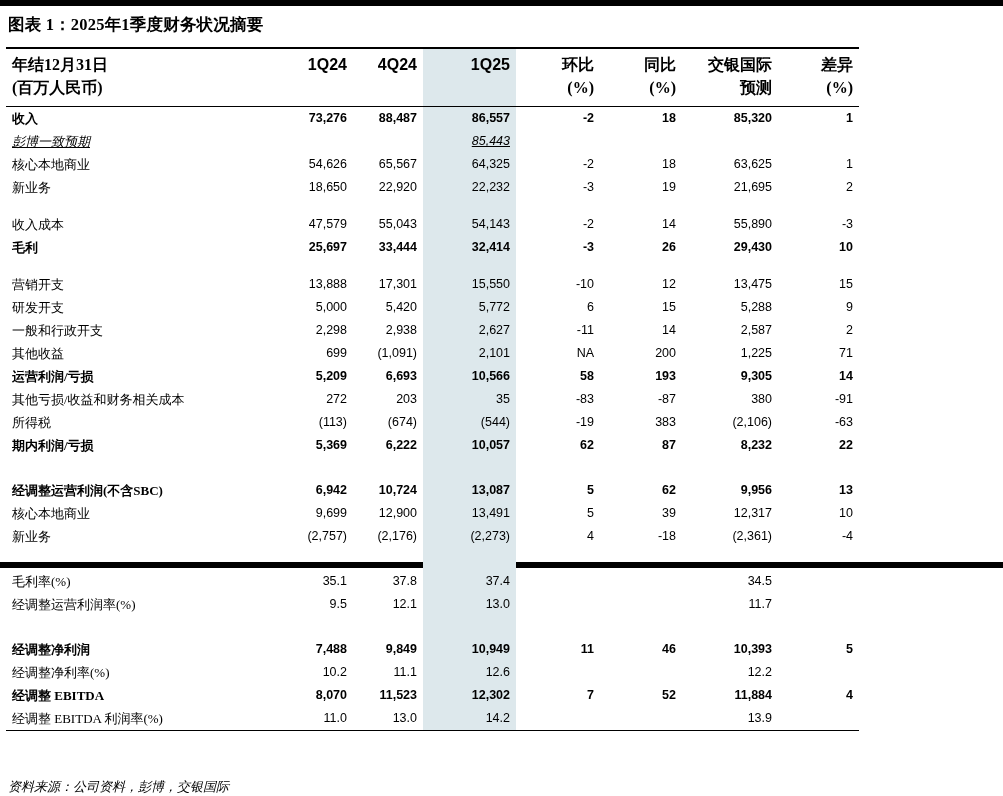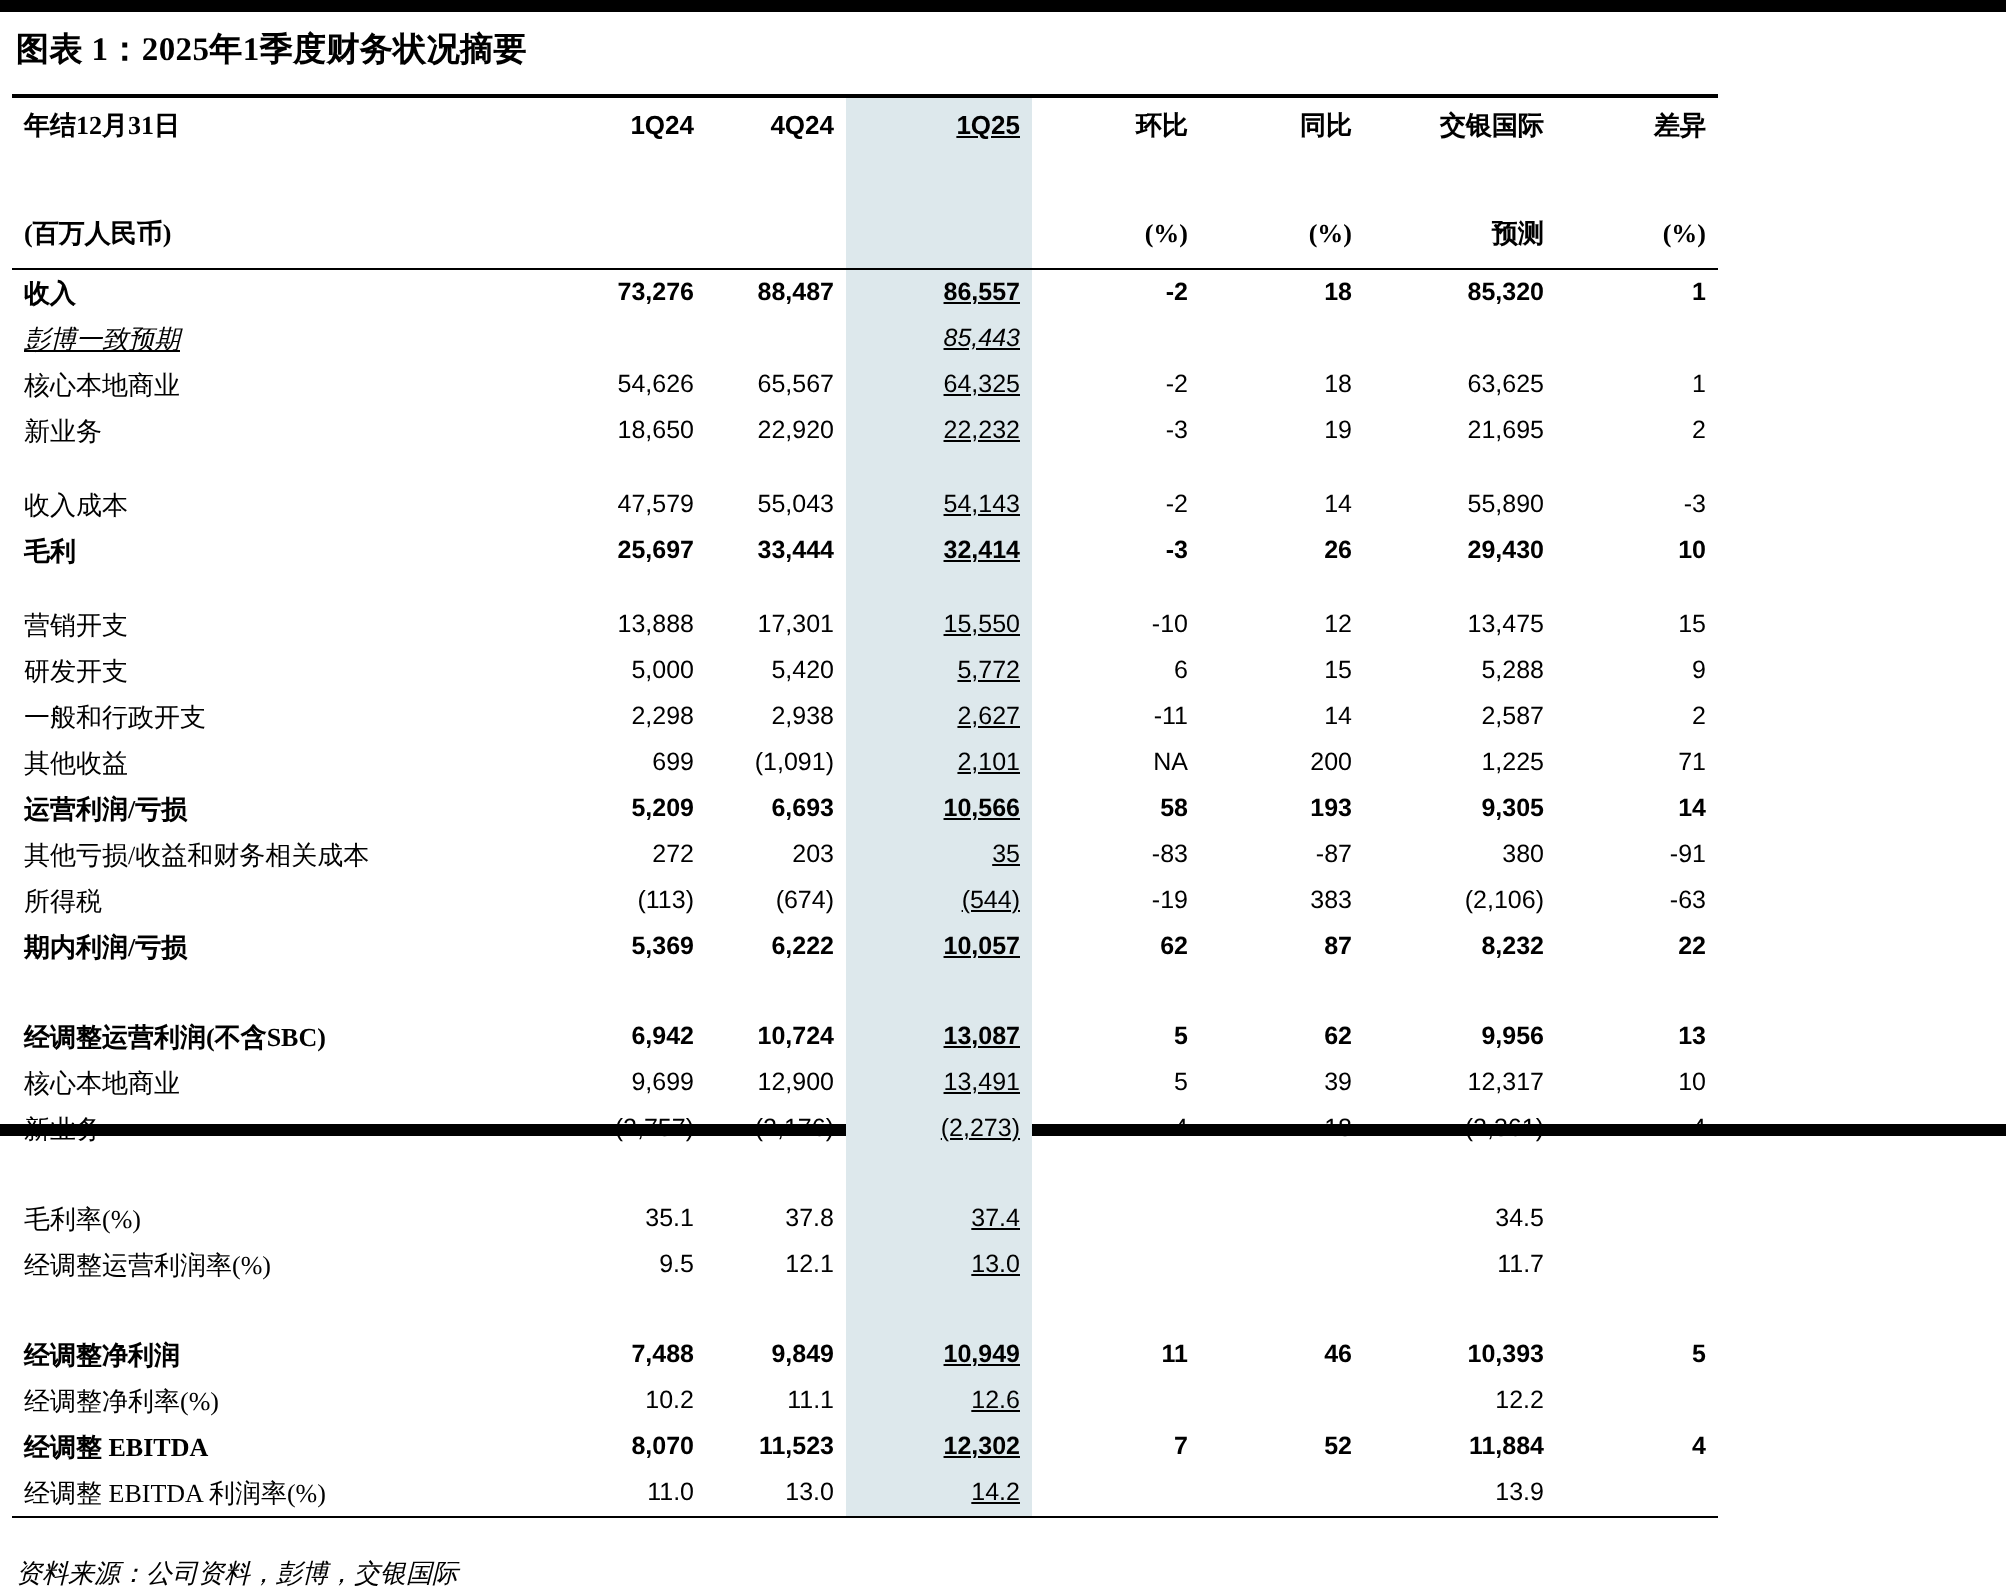"年结12月31日" thead tr.hdr th { font-size: 13px -> 16px }
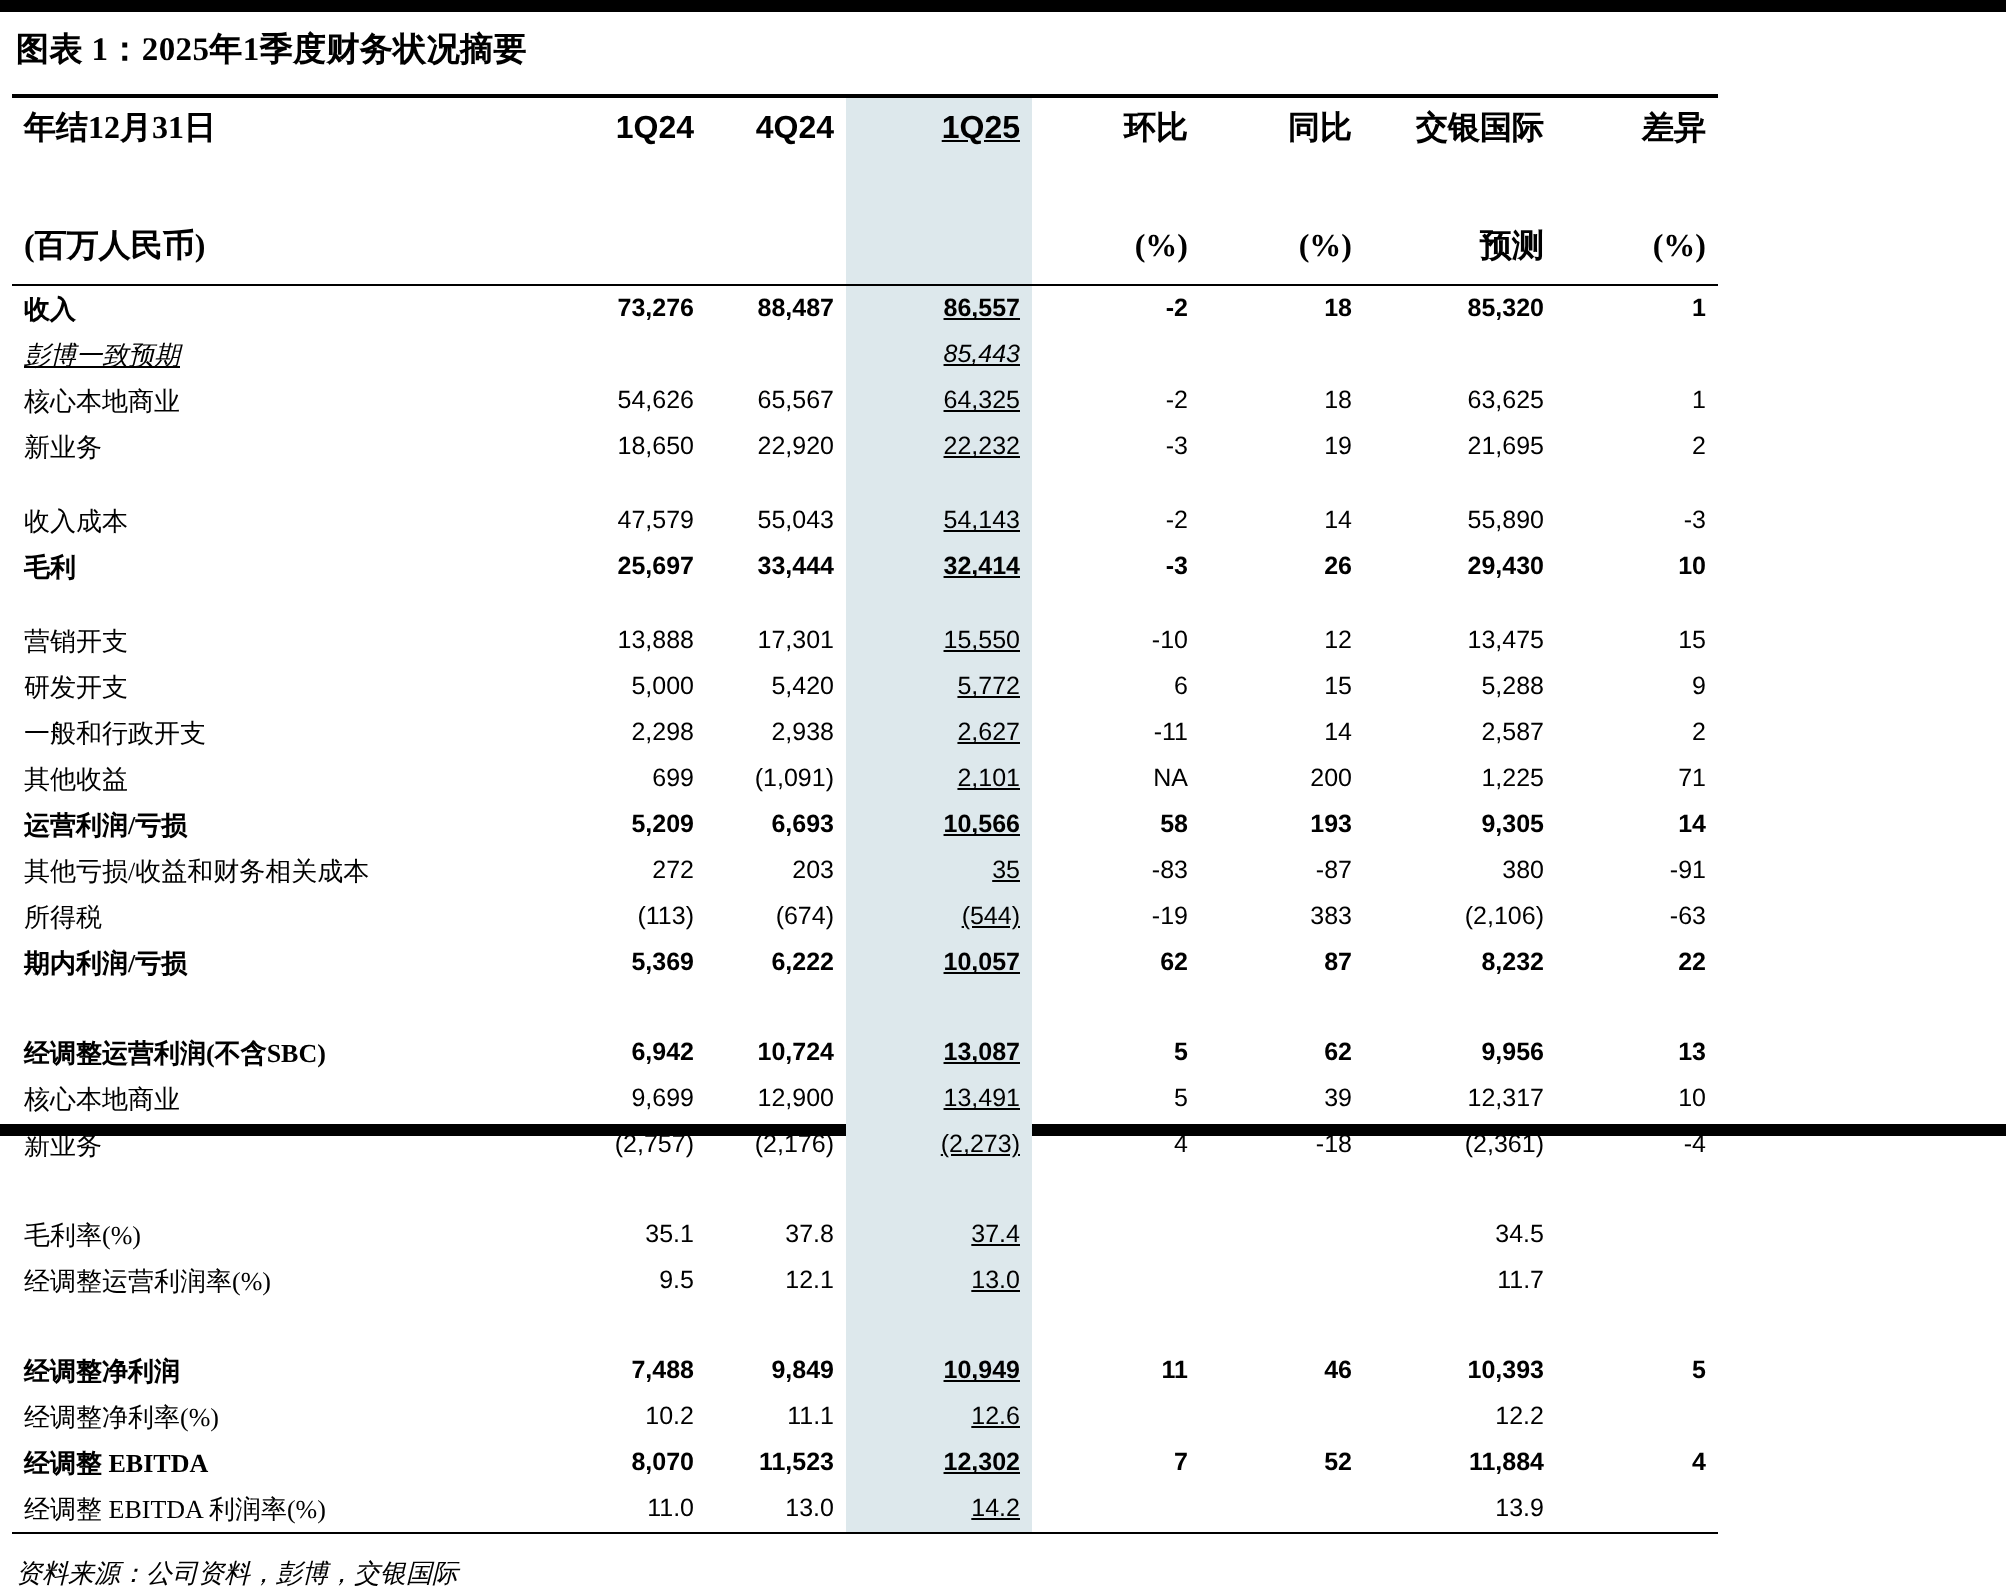"1Q25" th.hl, td.hl { text-decoration: underline -> none }
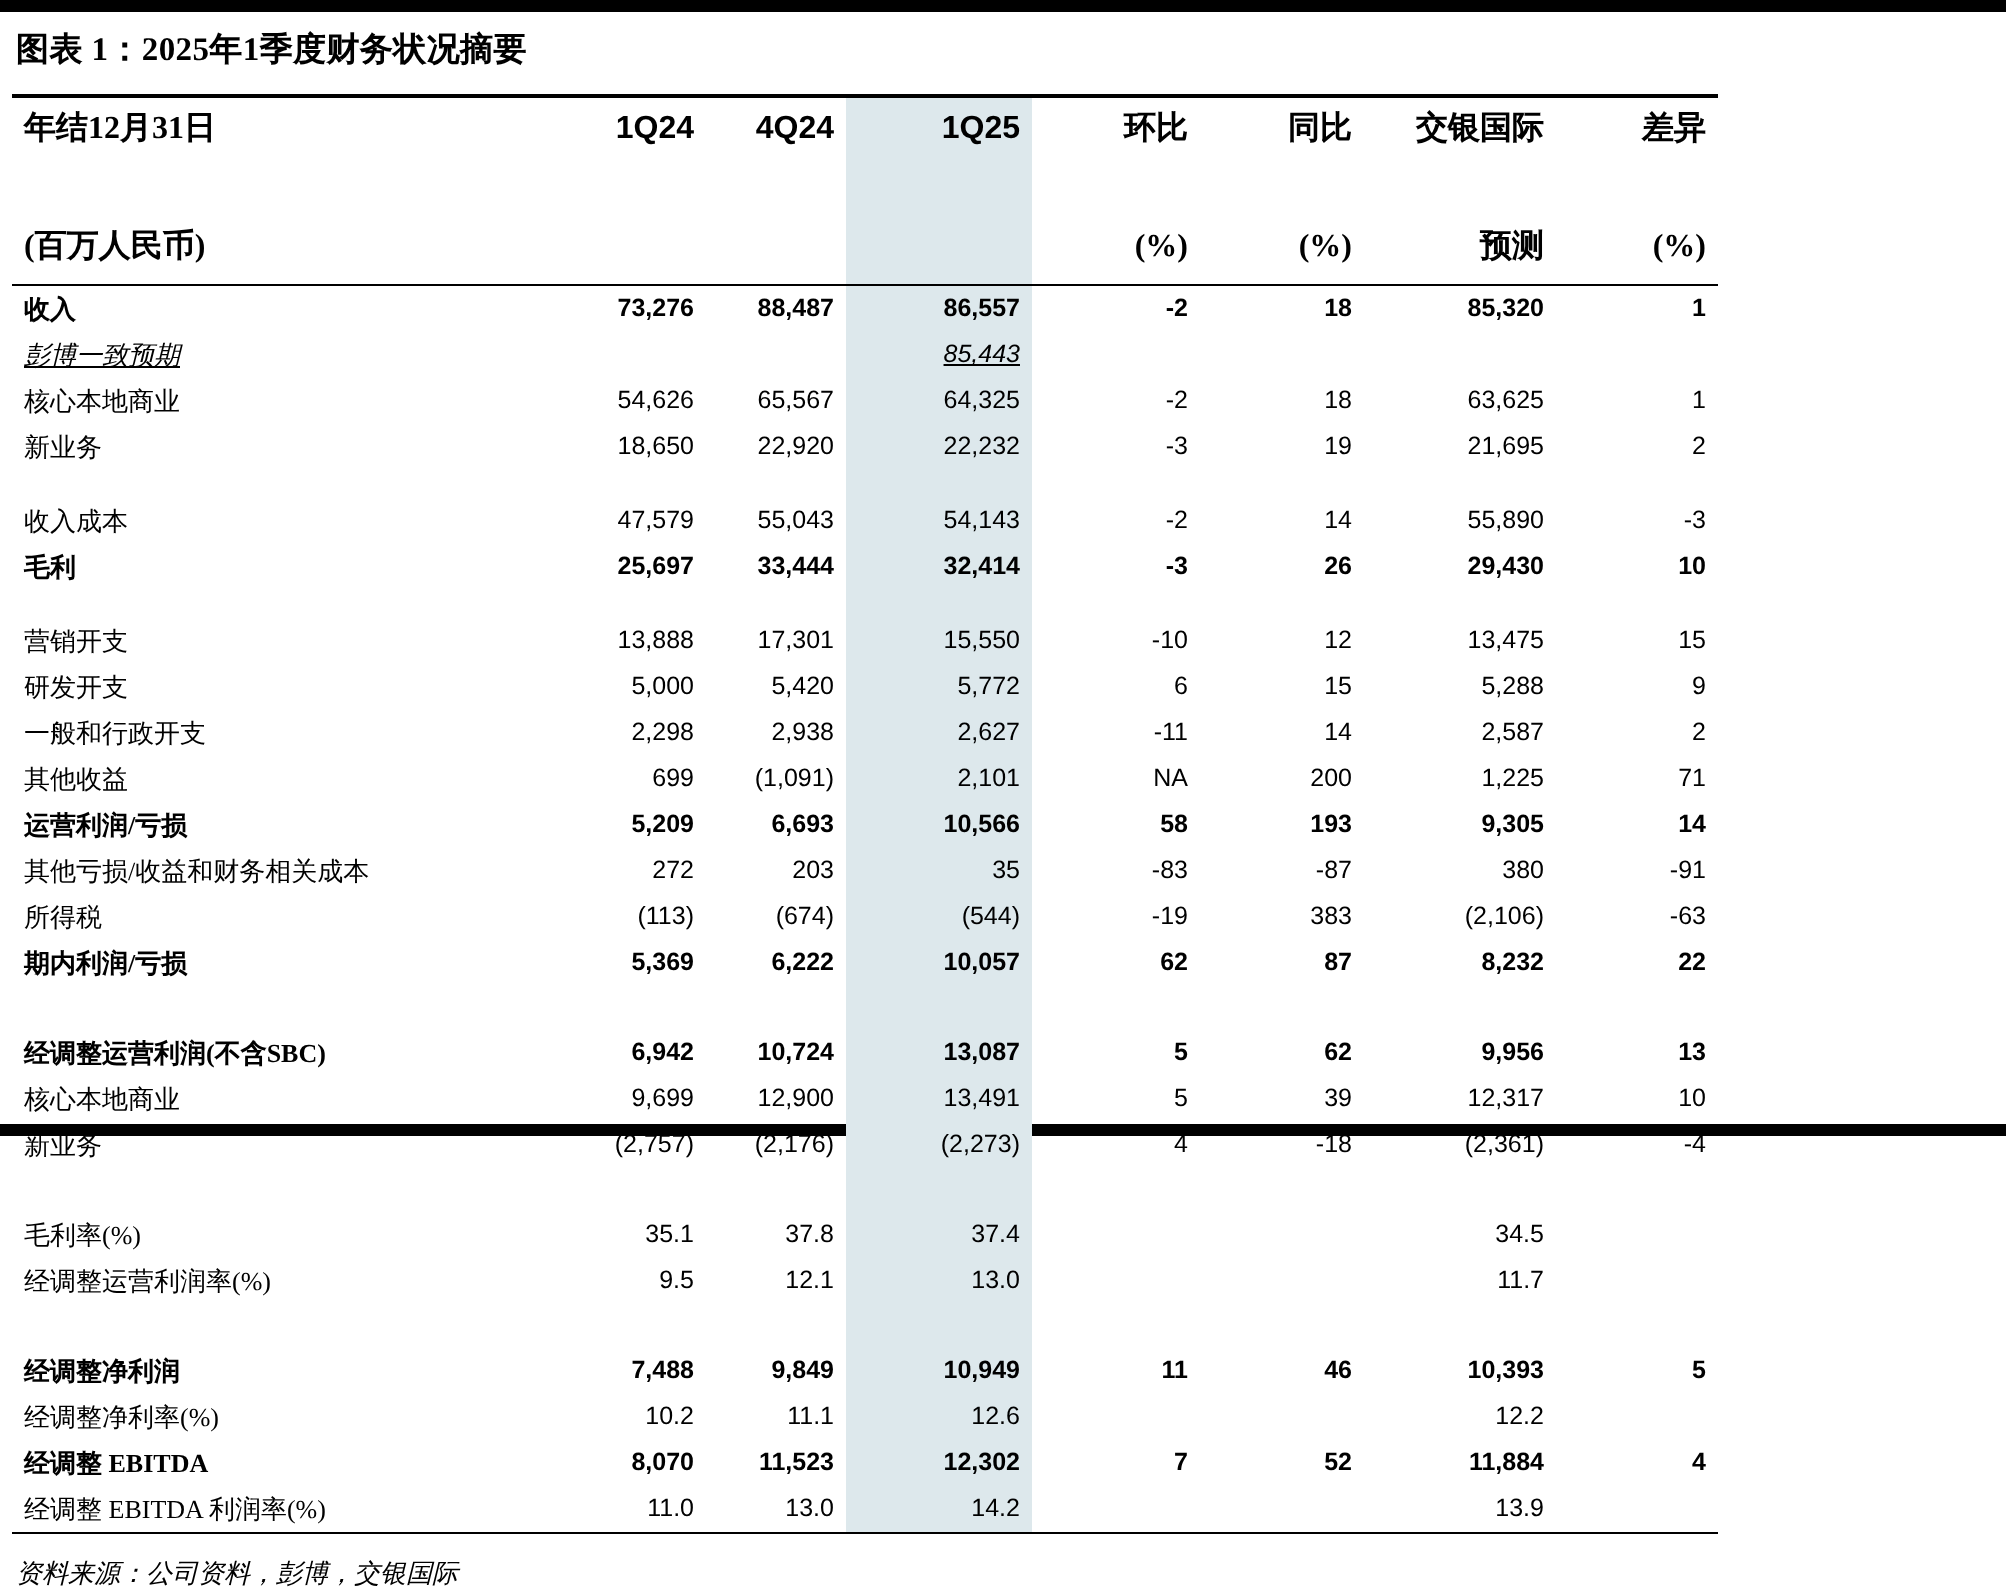"(百万人民币)" thead th .l2 { margin-top: 36px -> none }
